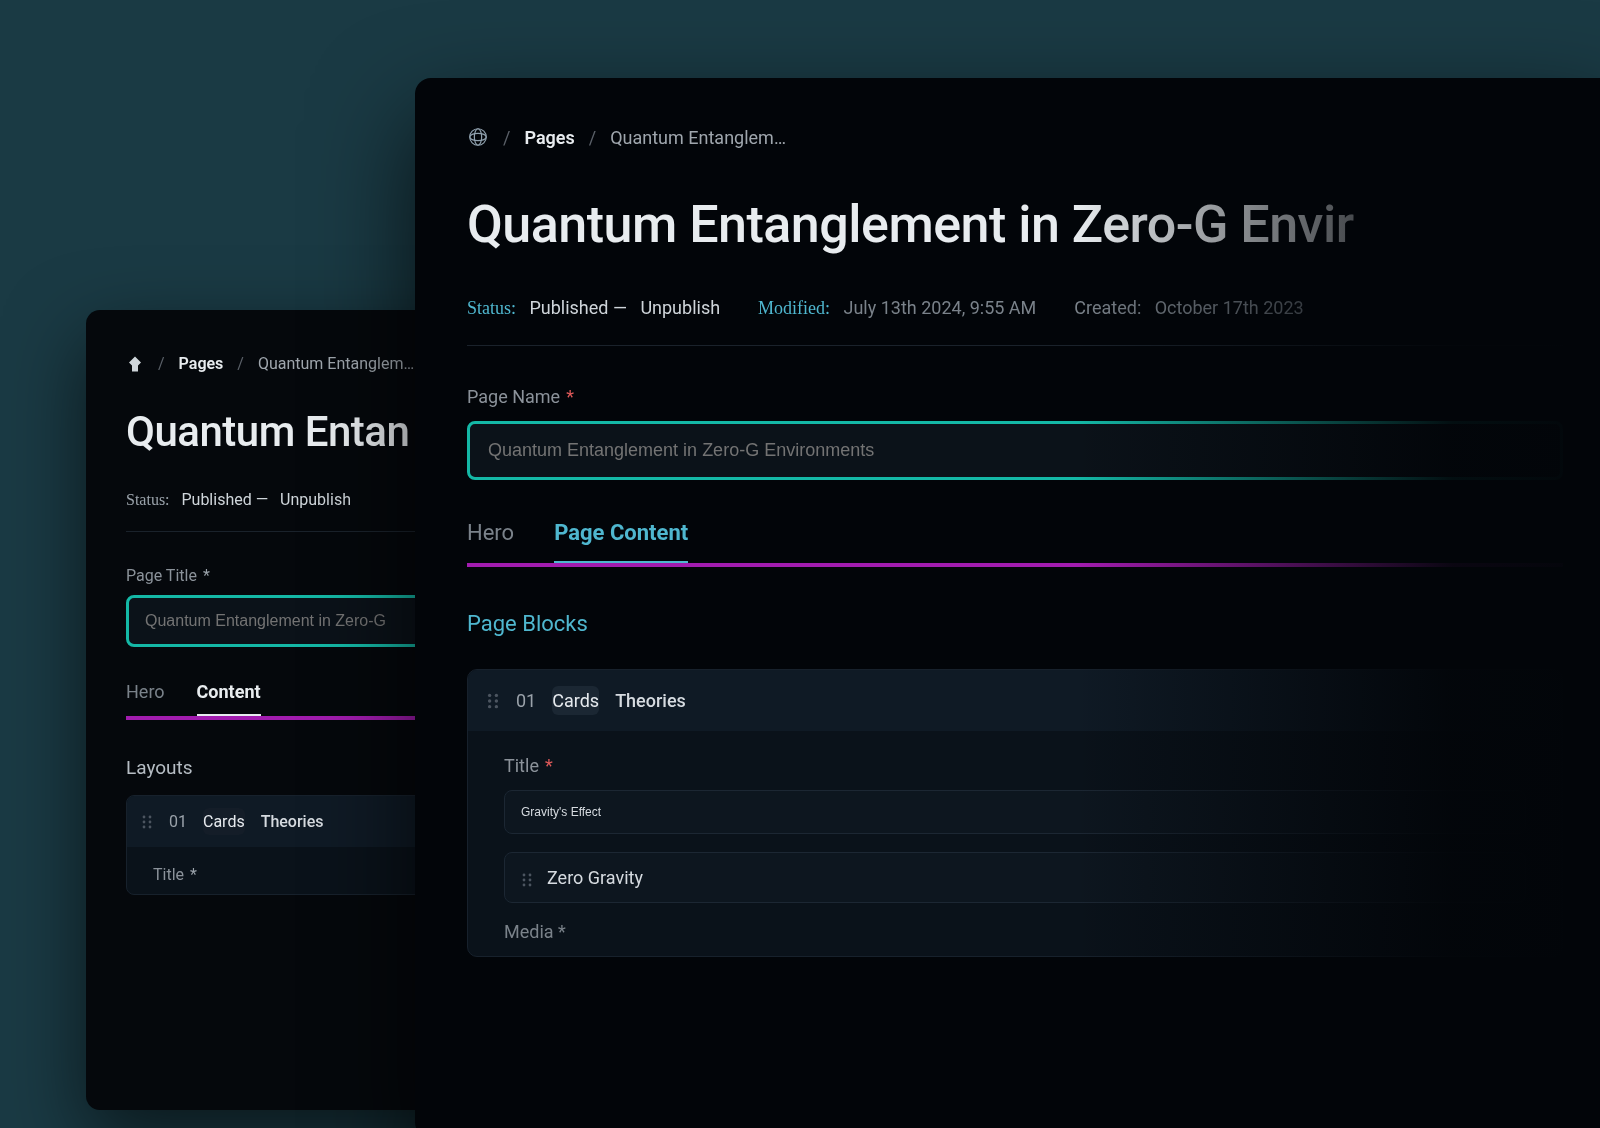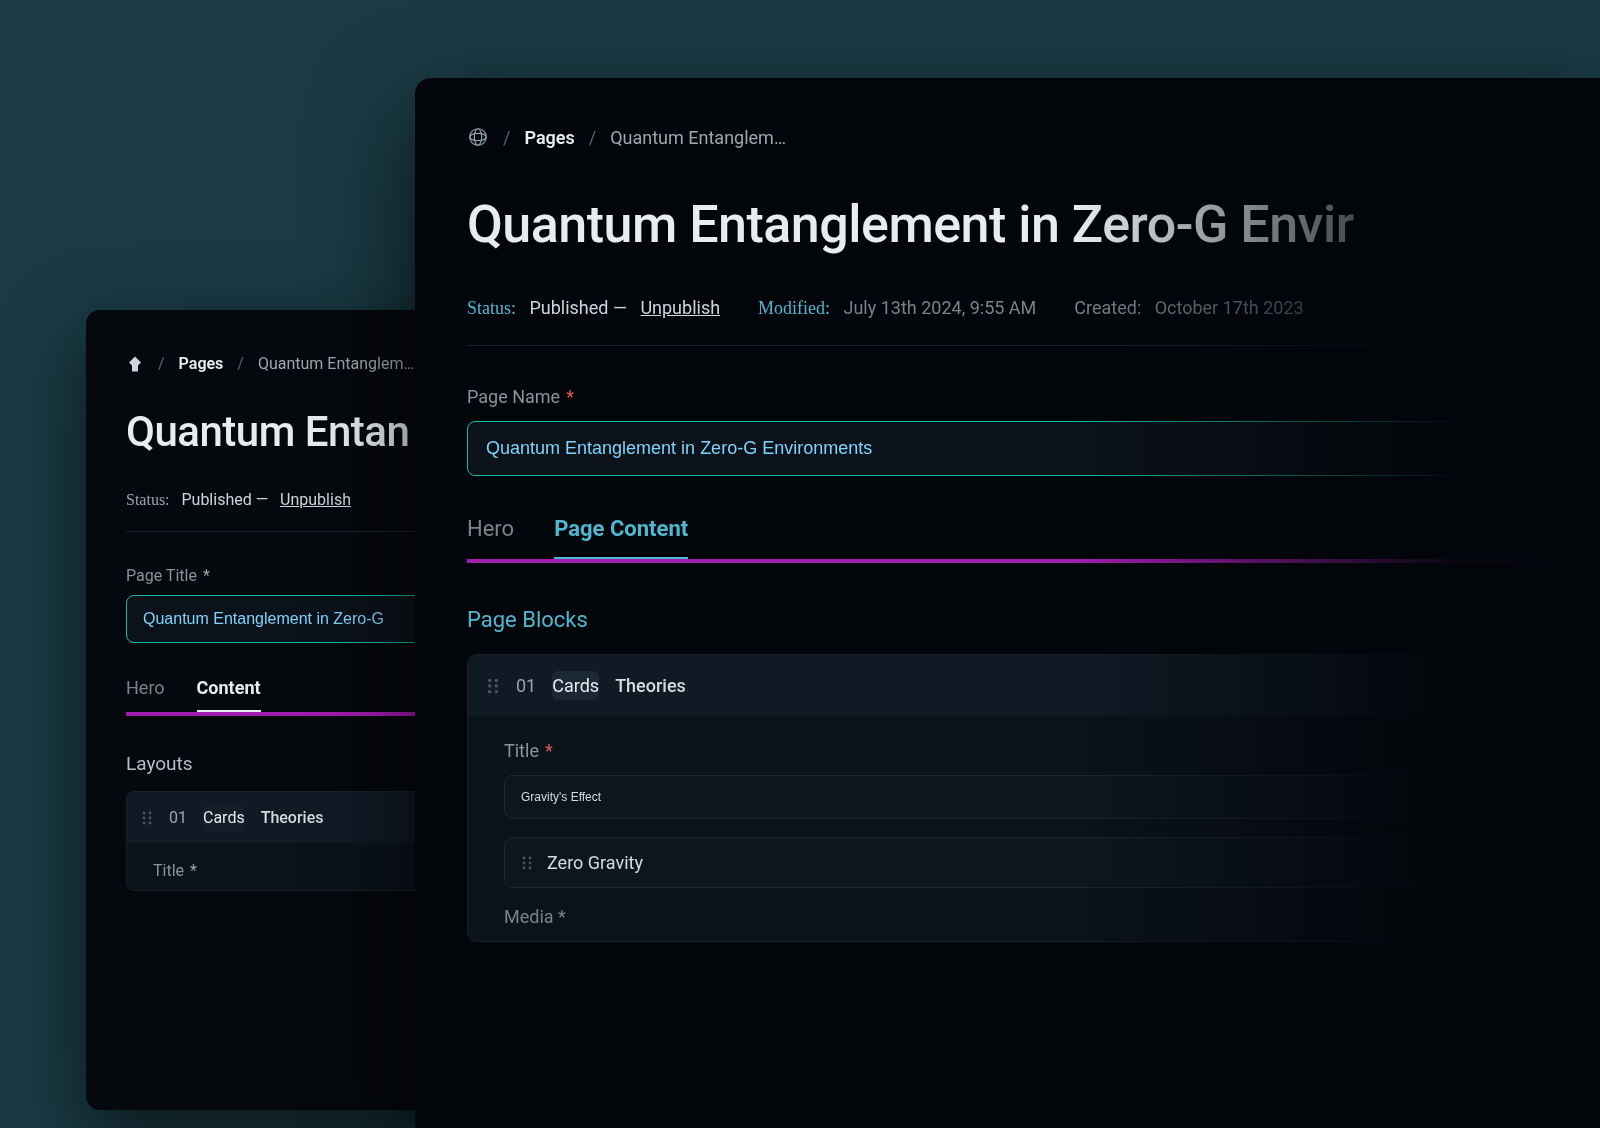"Unpublish" .status-link { text-decoration: underline -> none }
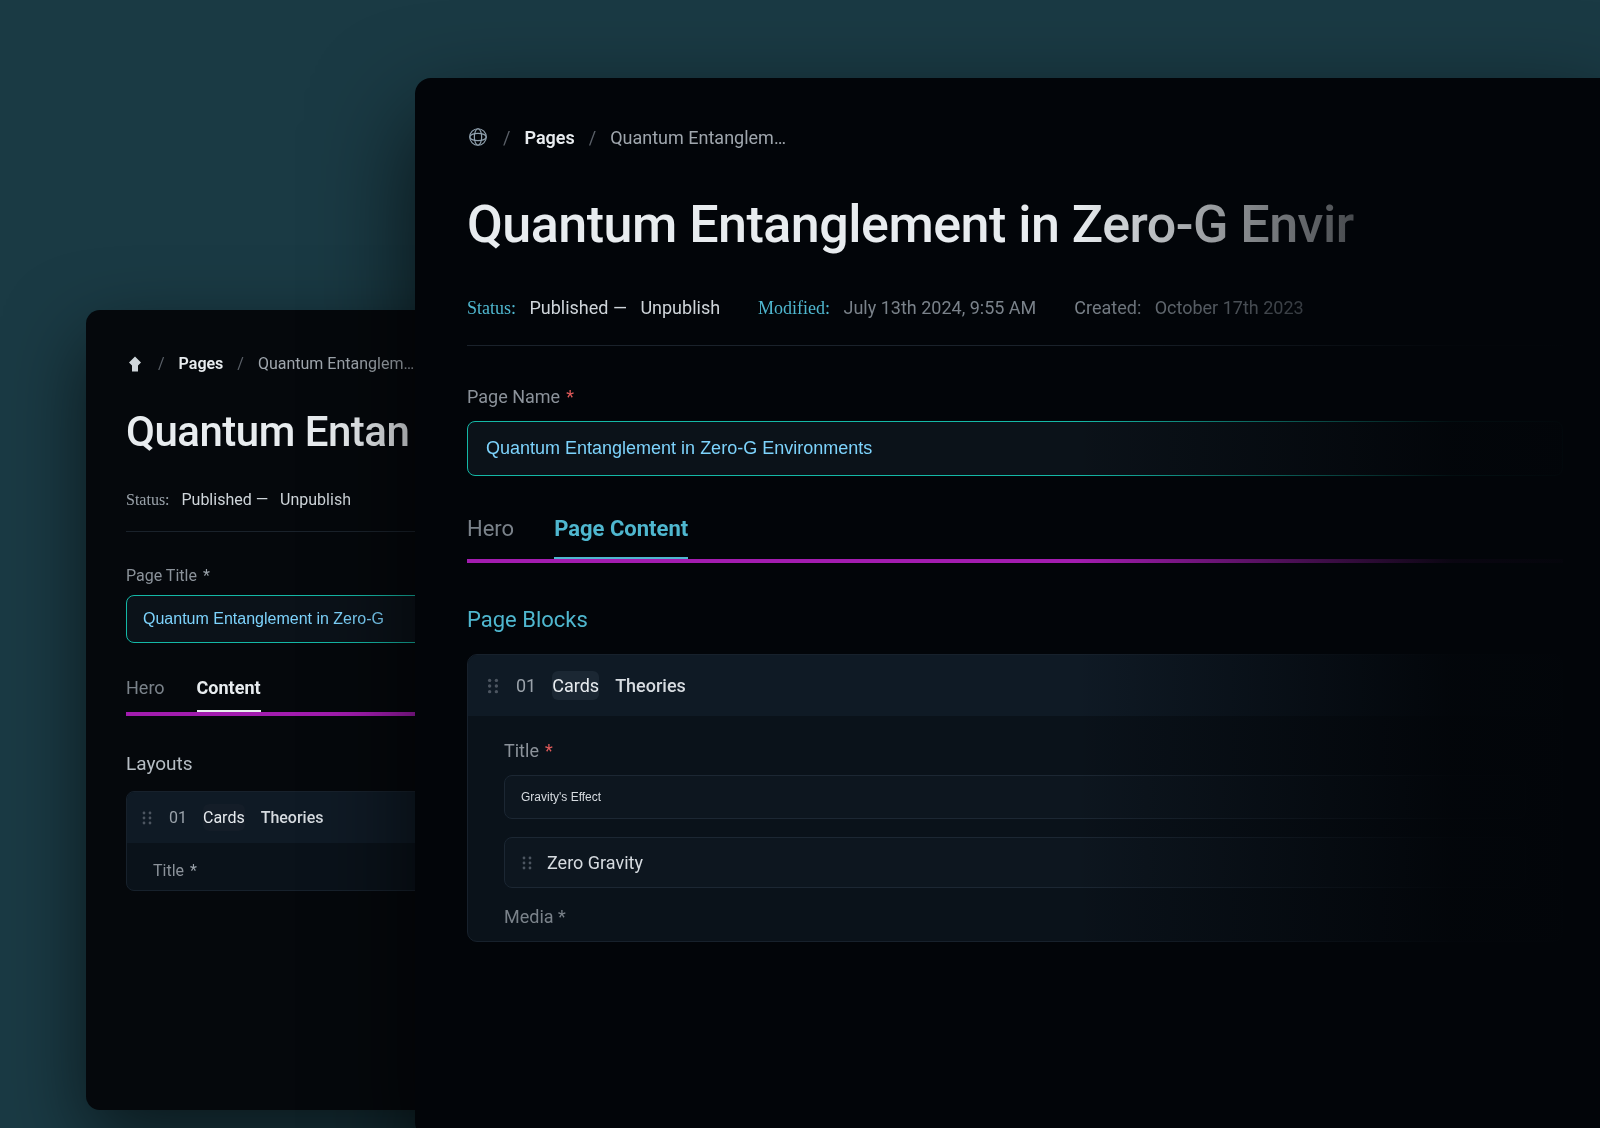"Quantum Entanglement in Zero-G" .text-input { border: 1px solid #14b8a6 -> 3px solid #14b8a6; color: #7dd3fc -> #737373 }
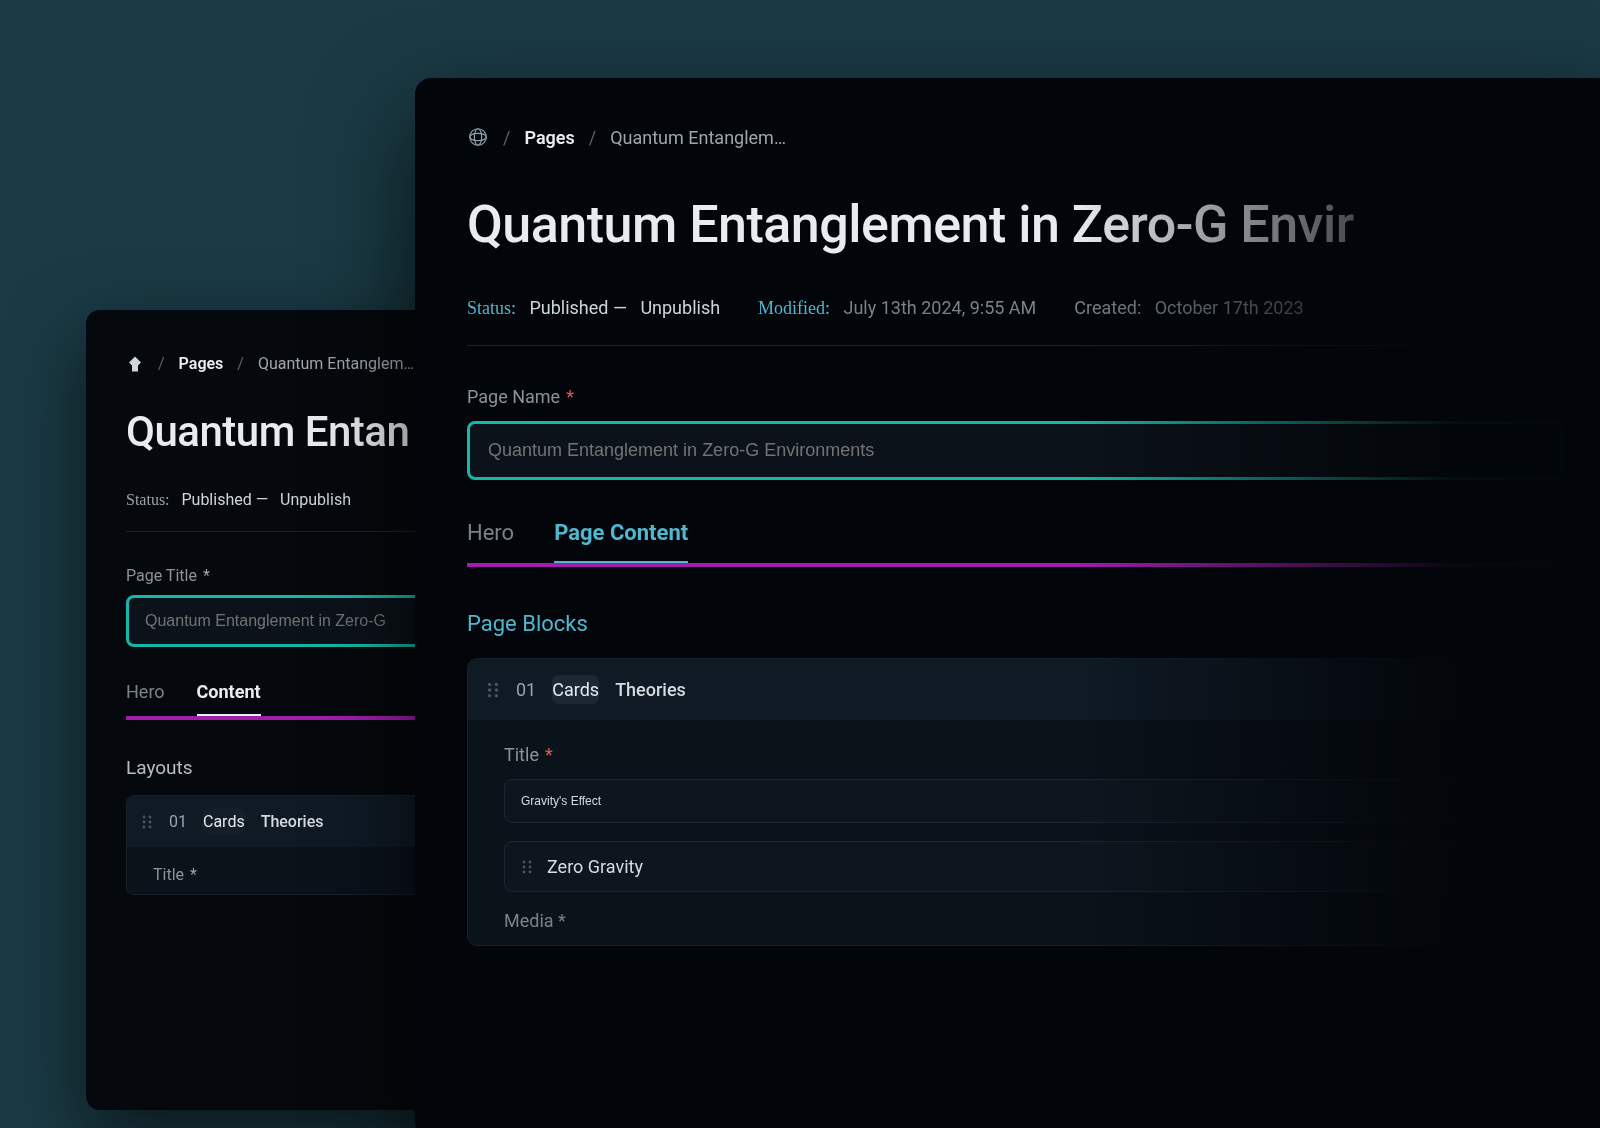"Page Blocks" .section-heading { margin-bottom: 22px -> 33px }
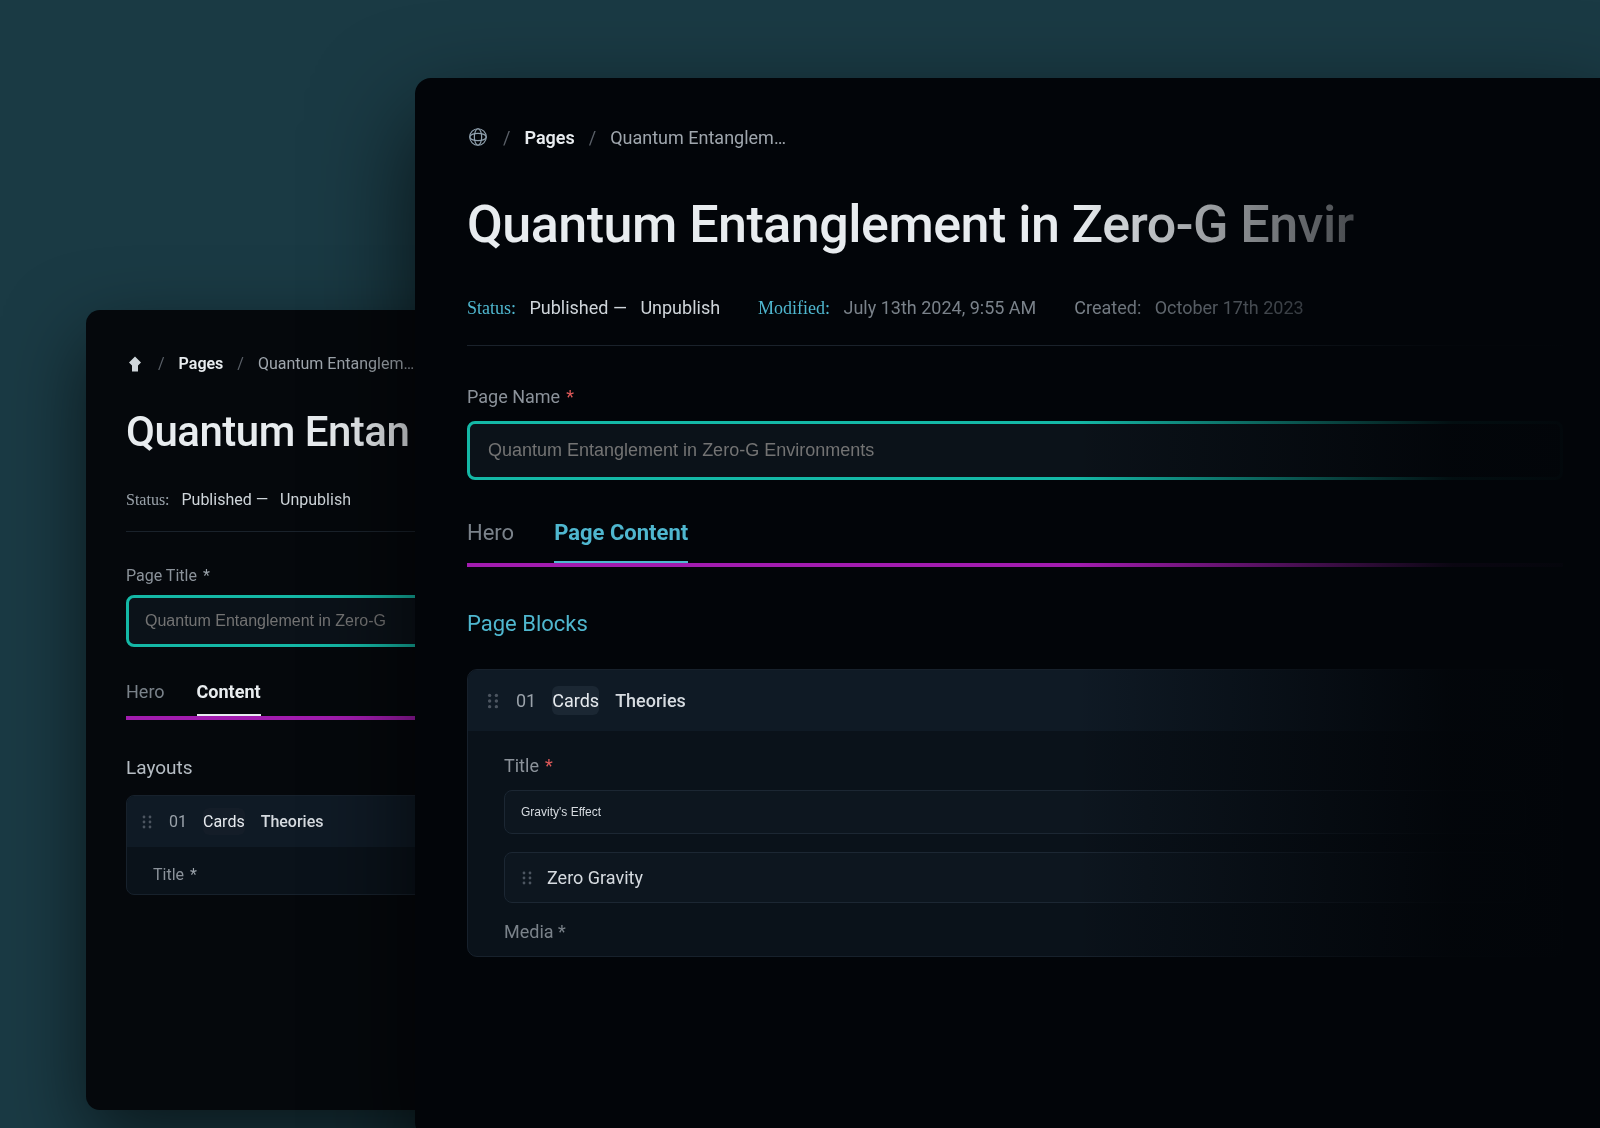"Zero Gravity" .sub-row { align-items: center -> flex-end }
